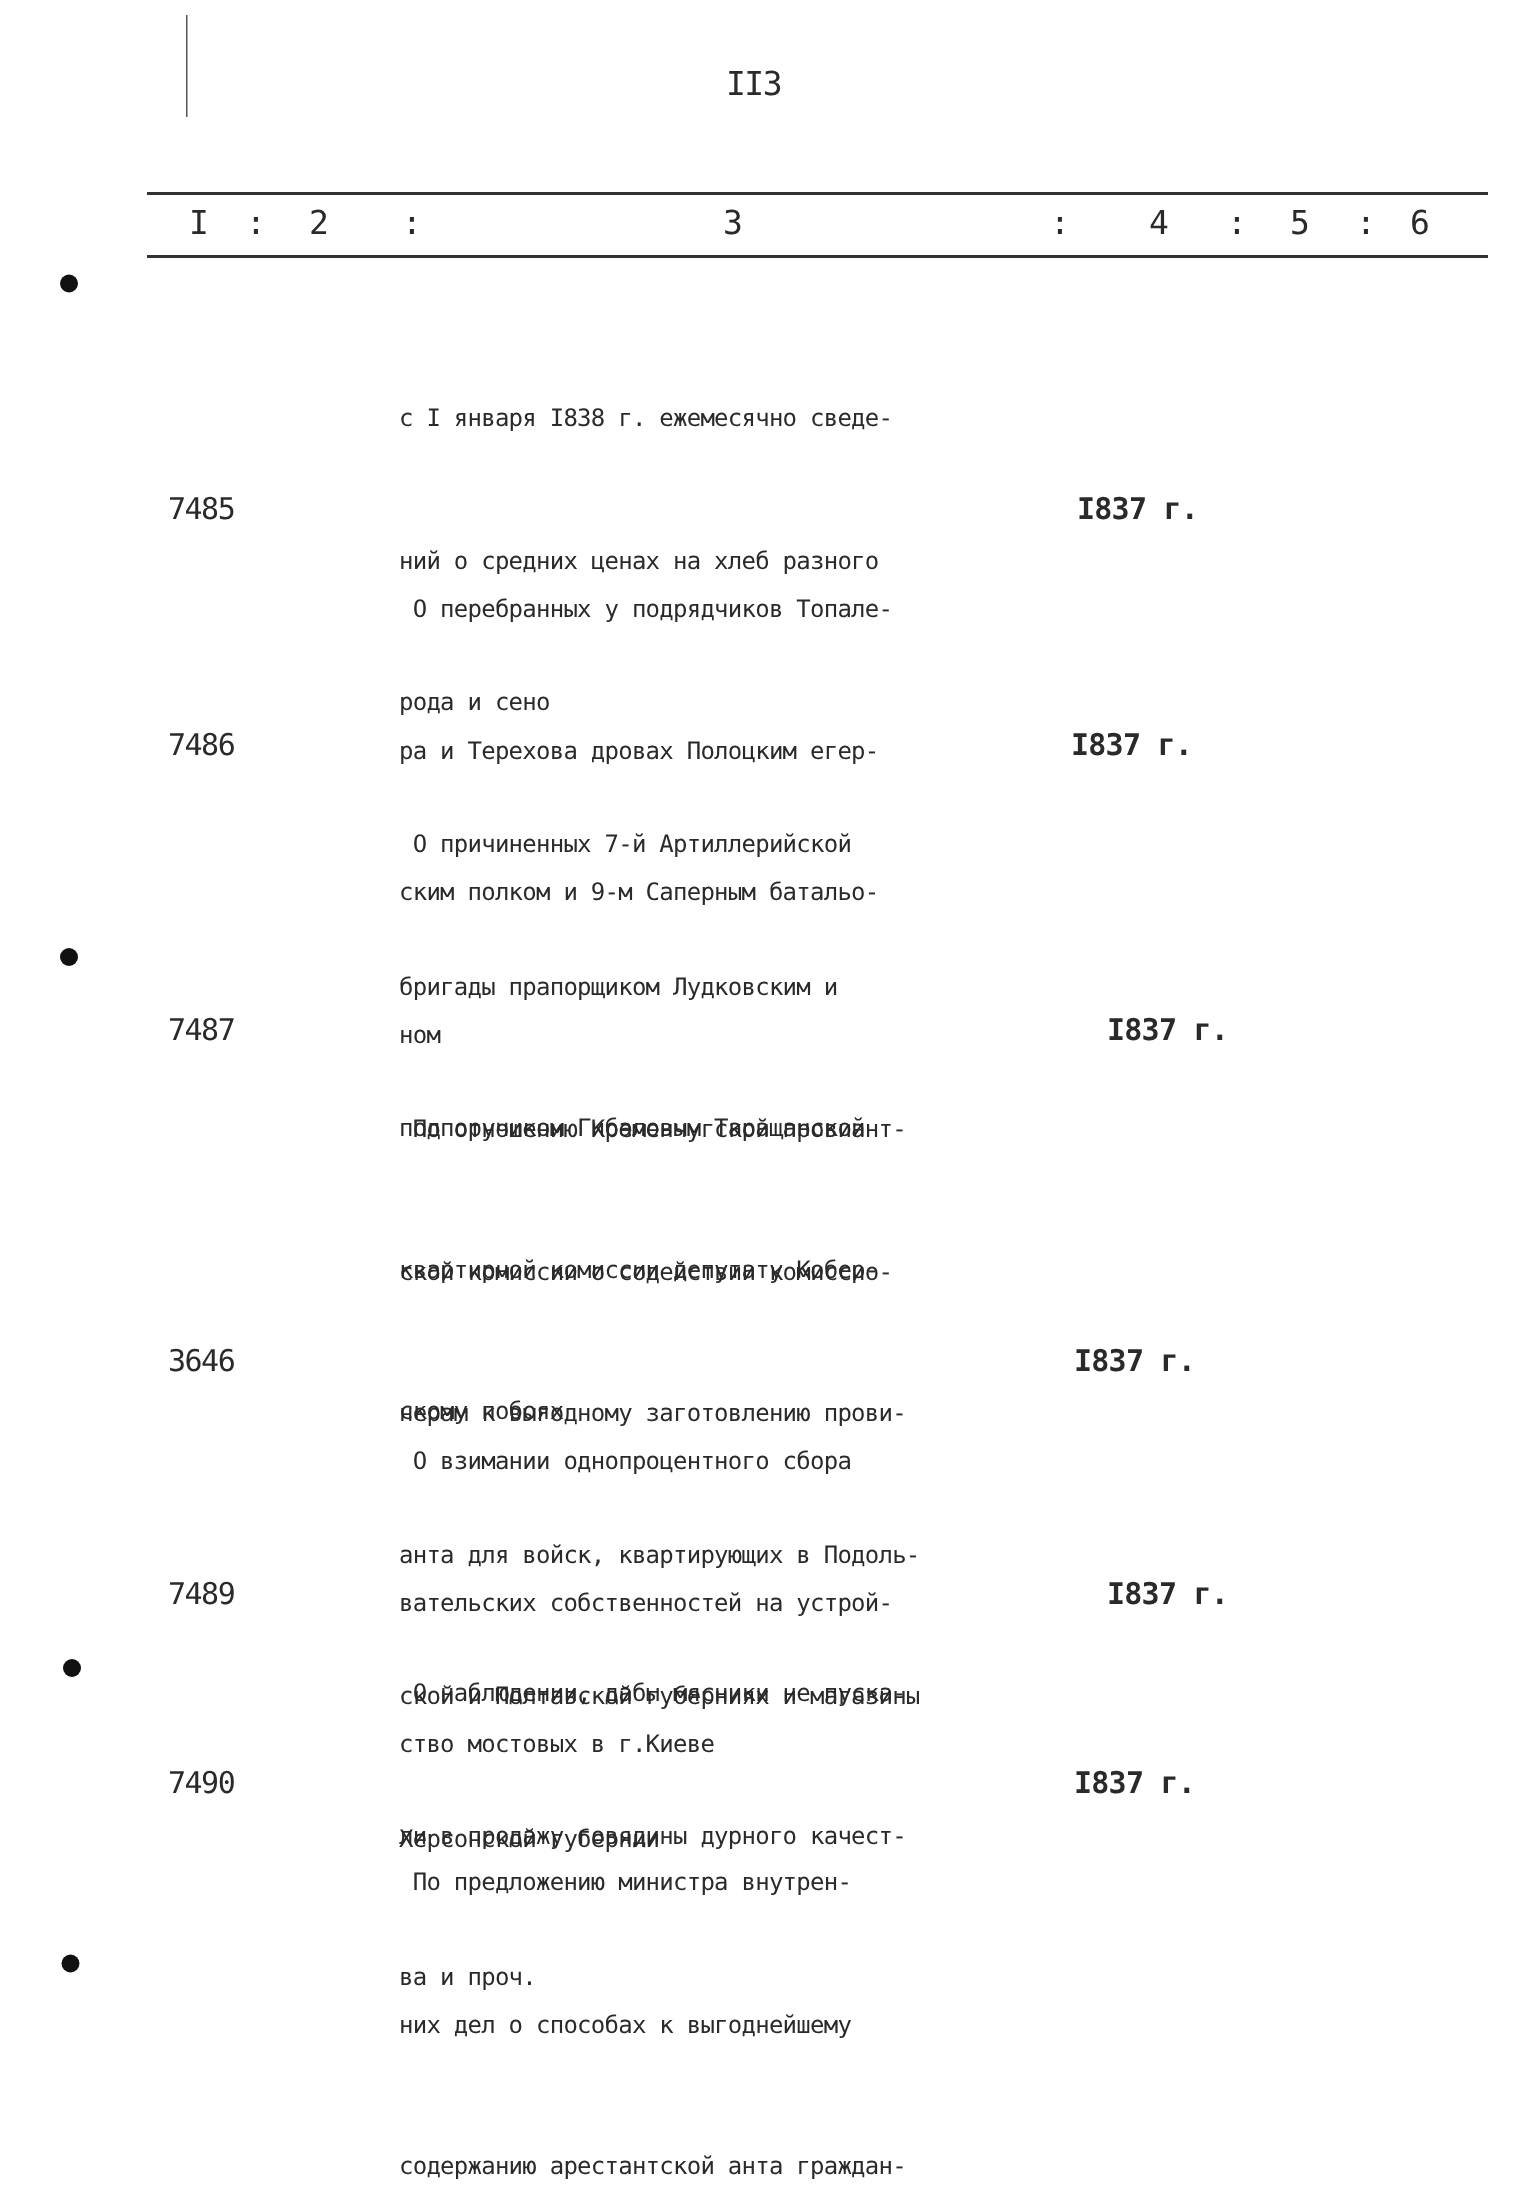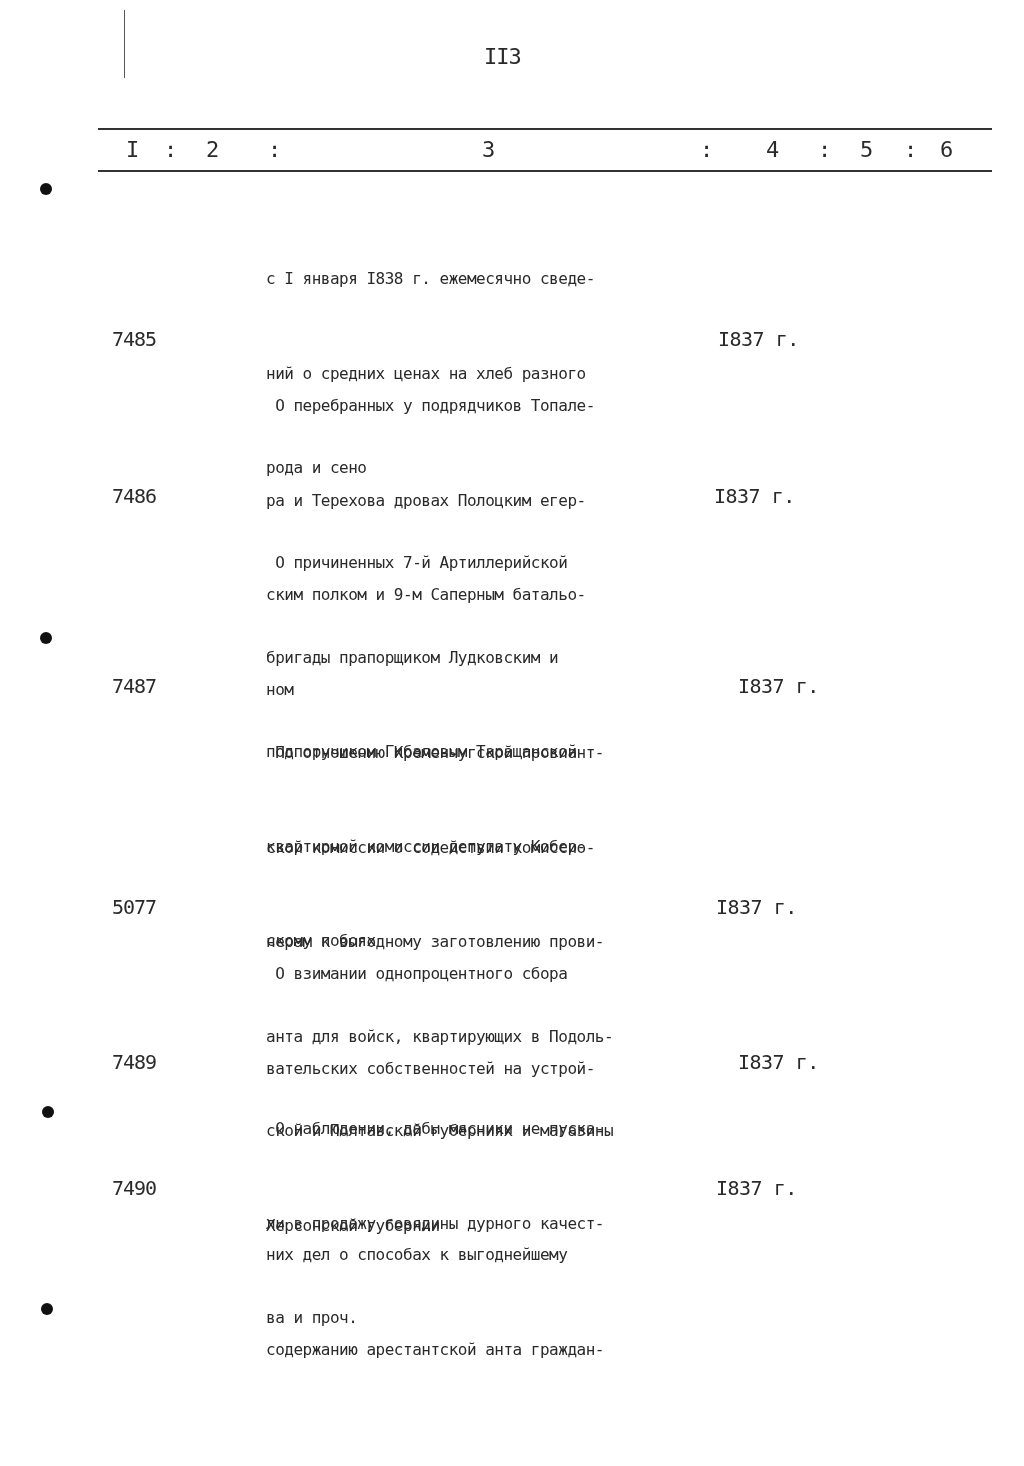"I837 г." .date { font-weight: none -> bold }
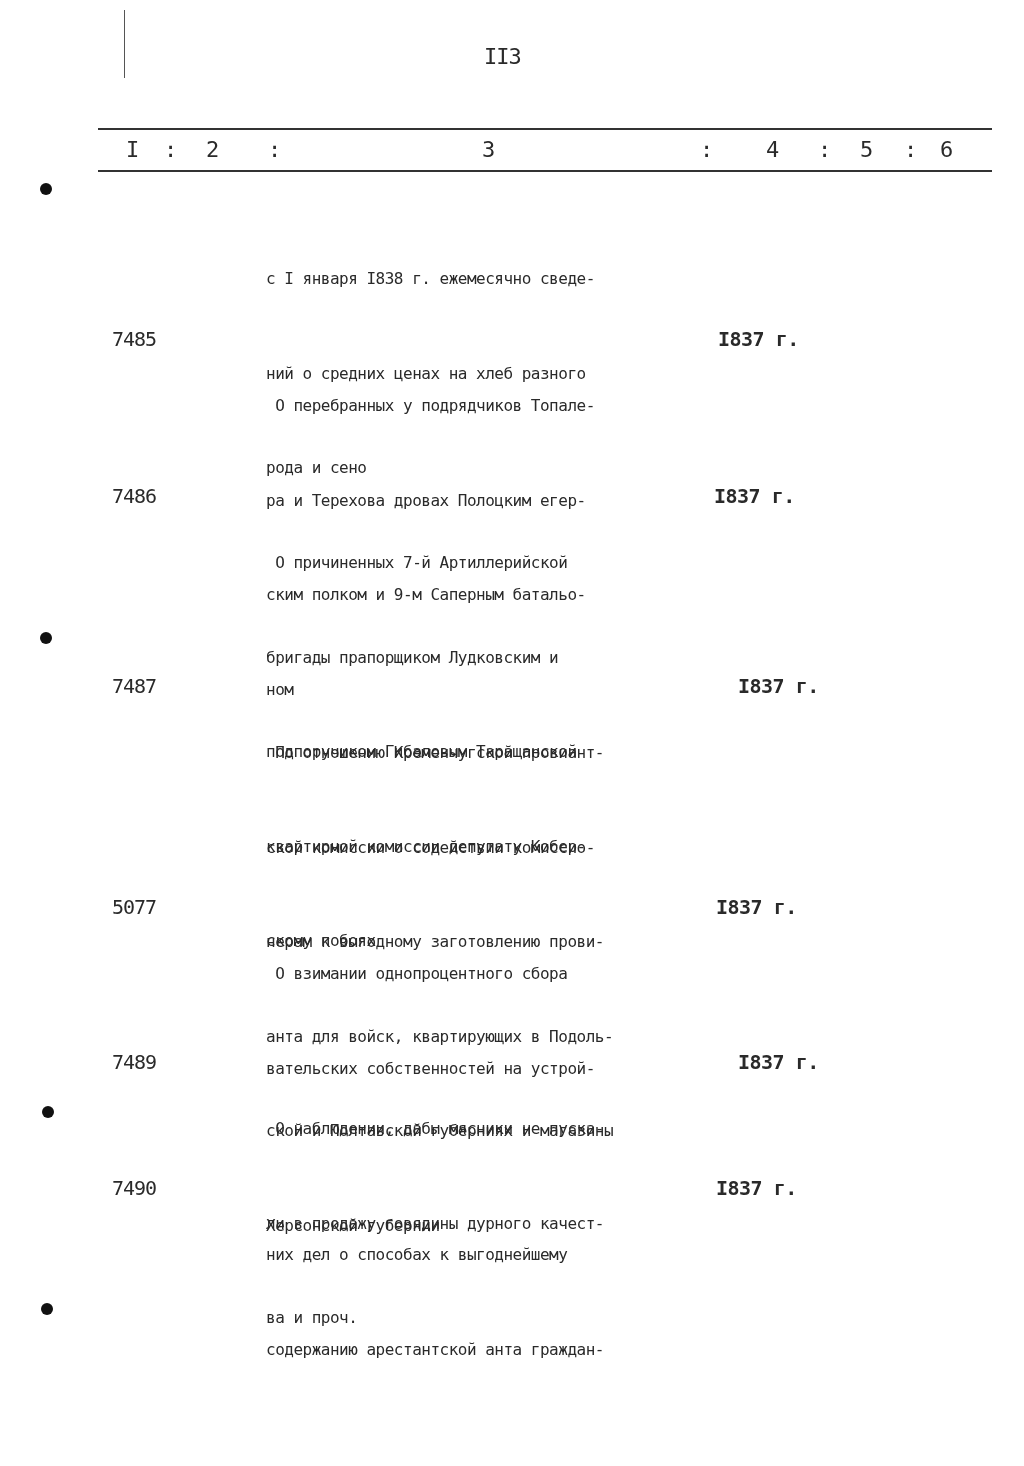"5077" span.num { text: 5077 -> 3646 }
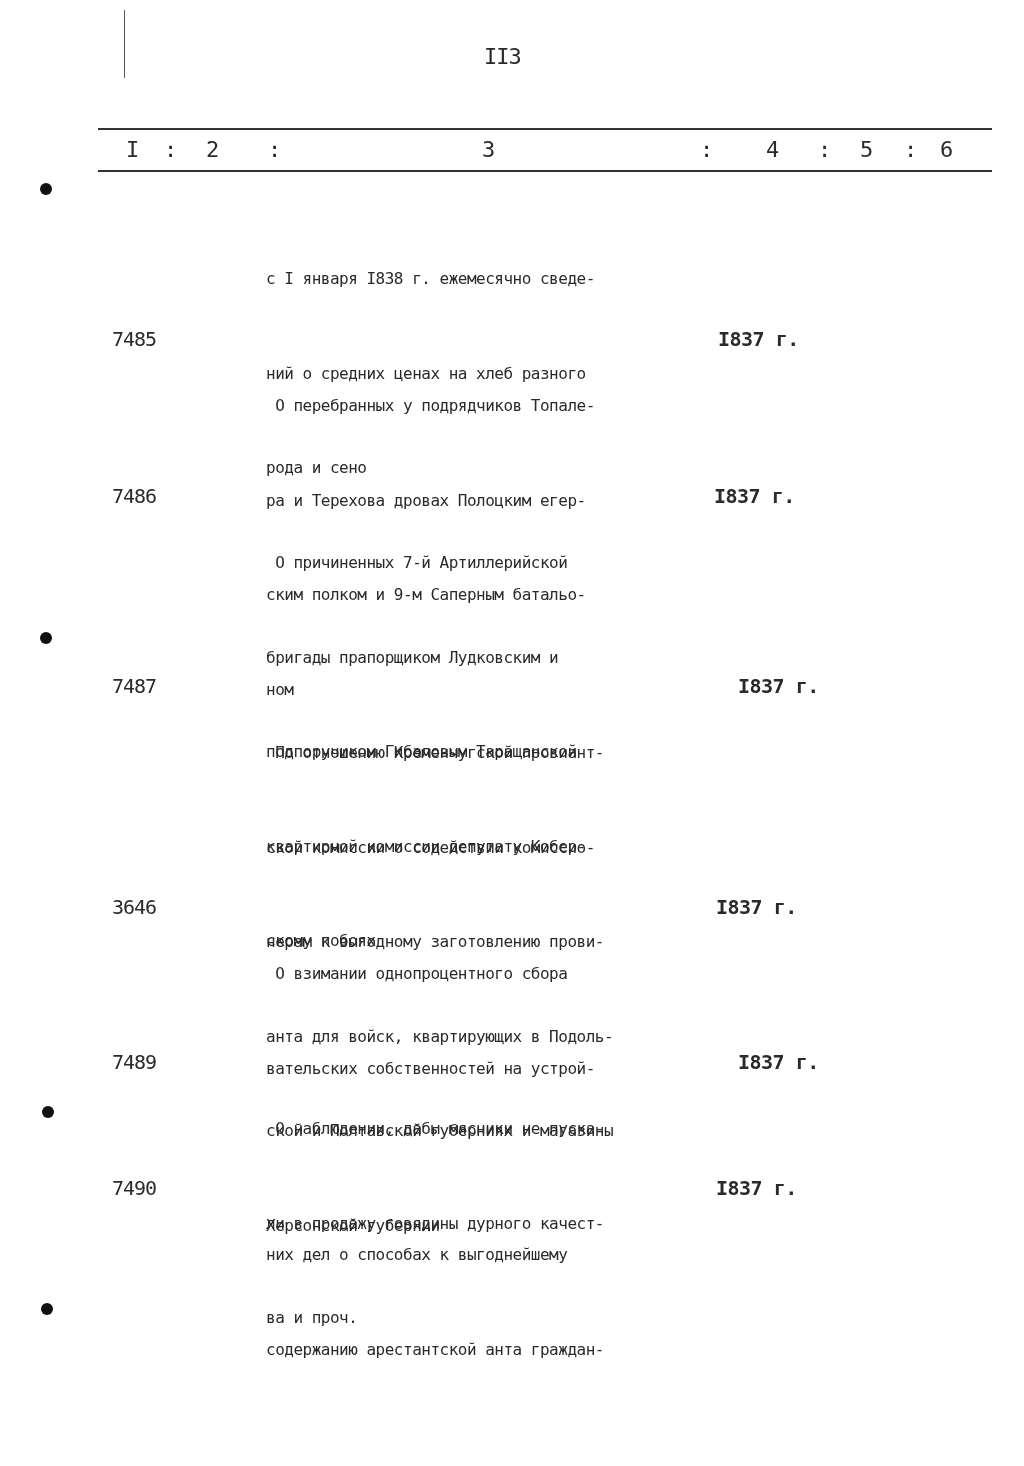"ство мостовых в г.Киеве" div { html: none -> <div>ство мостовых в г.Киеве</div> }
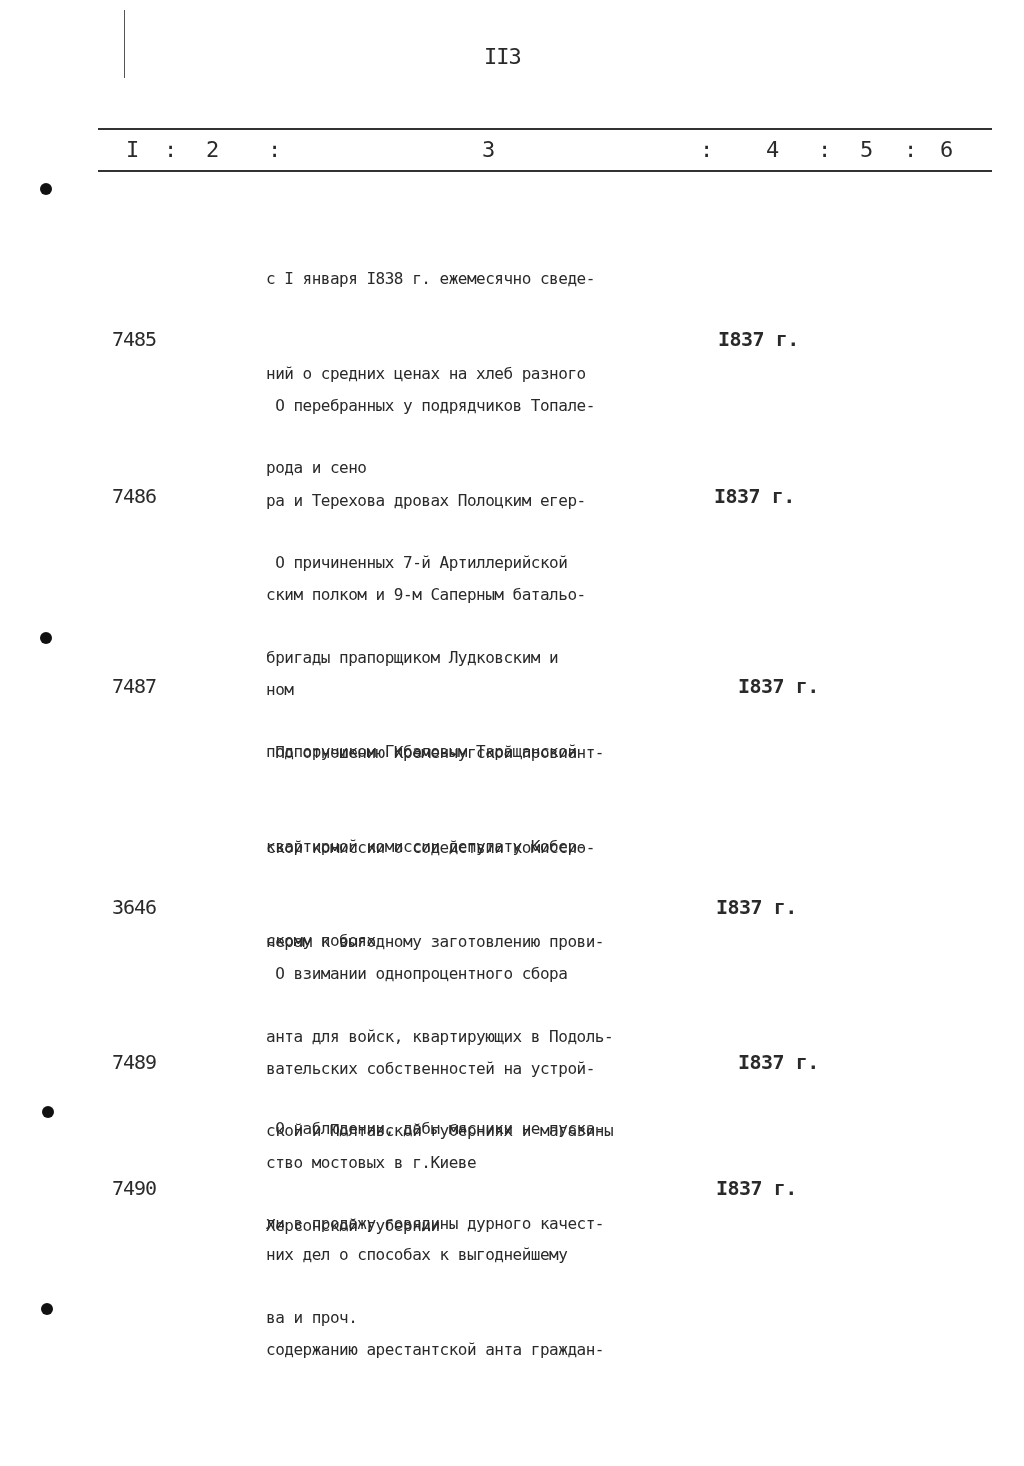"По предложению министра внутрен-" div { html: none -> <div> По предложению министра внутрен-</div> }
